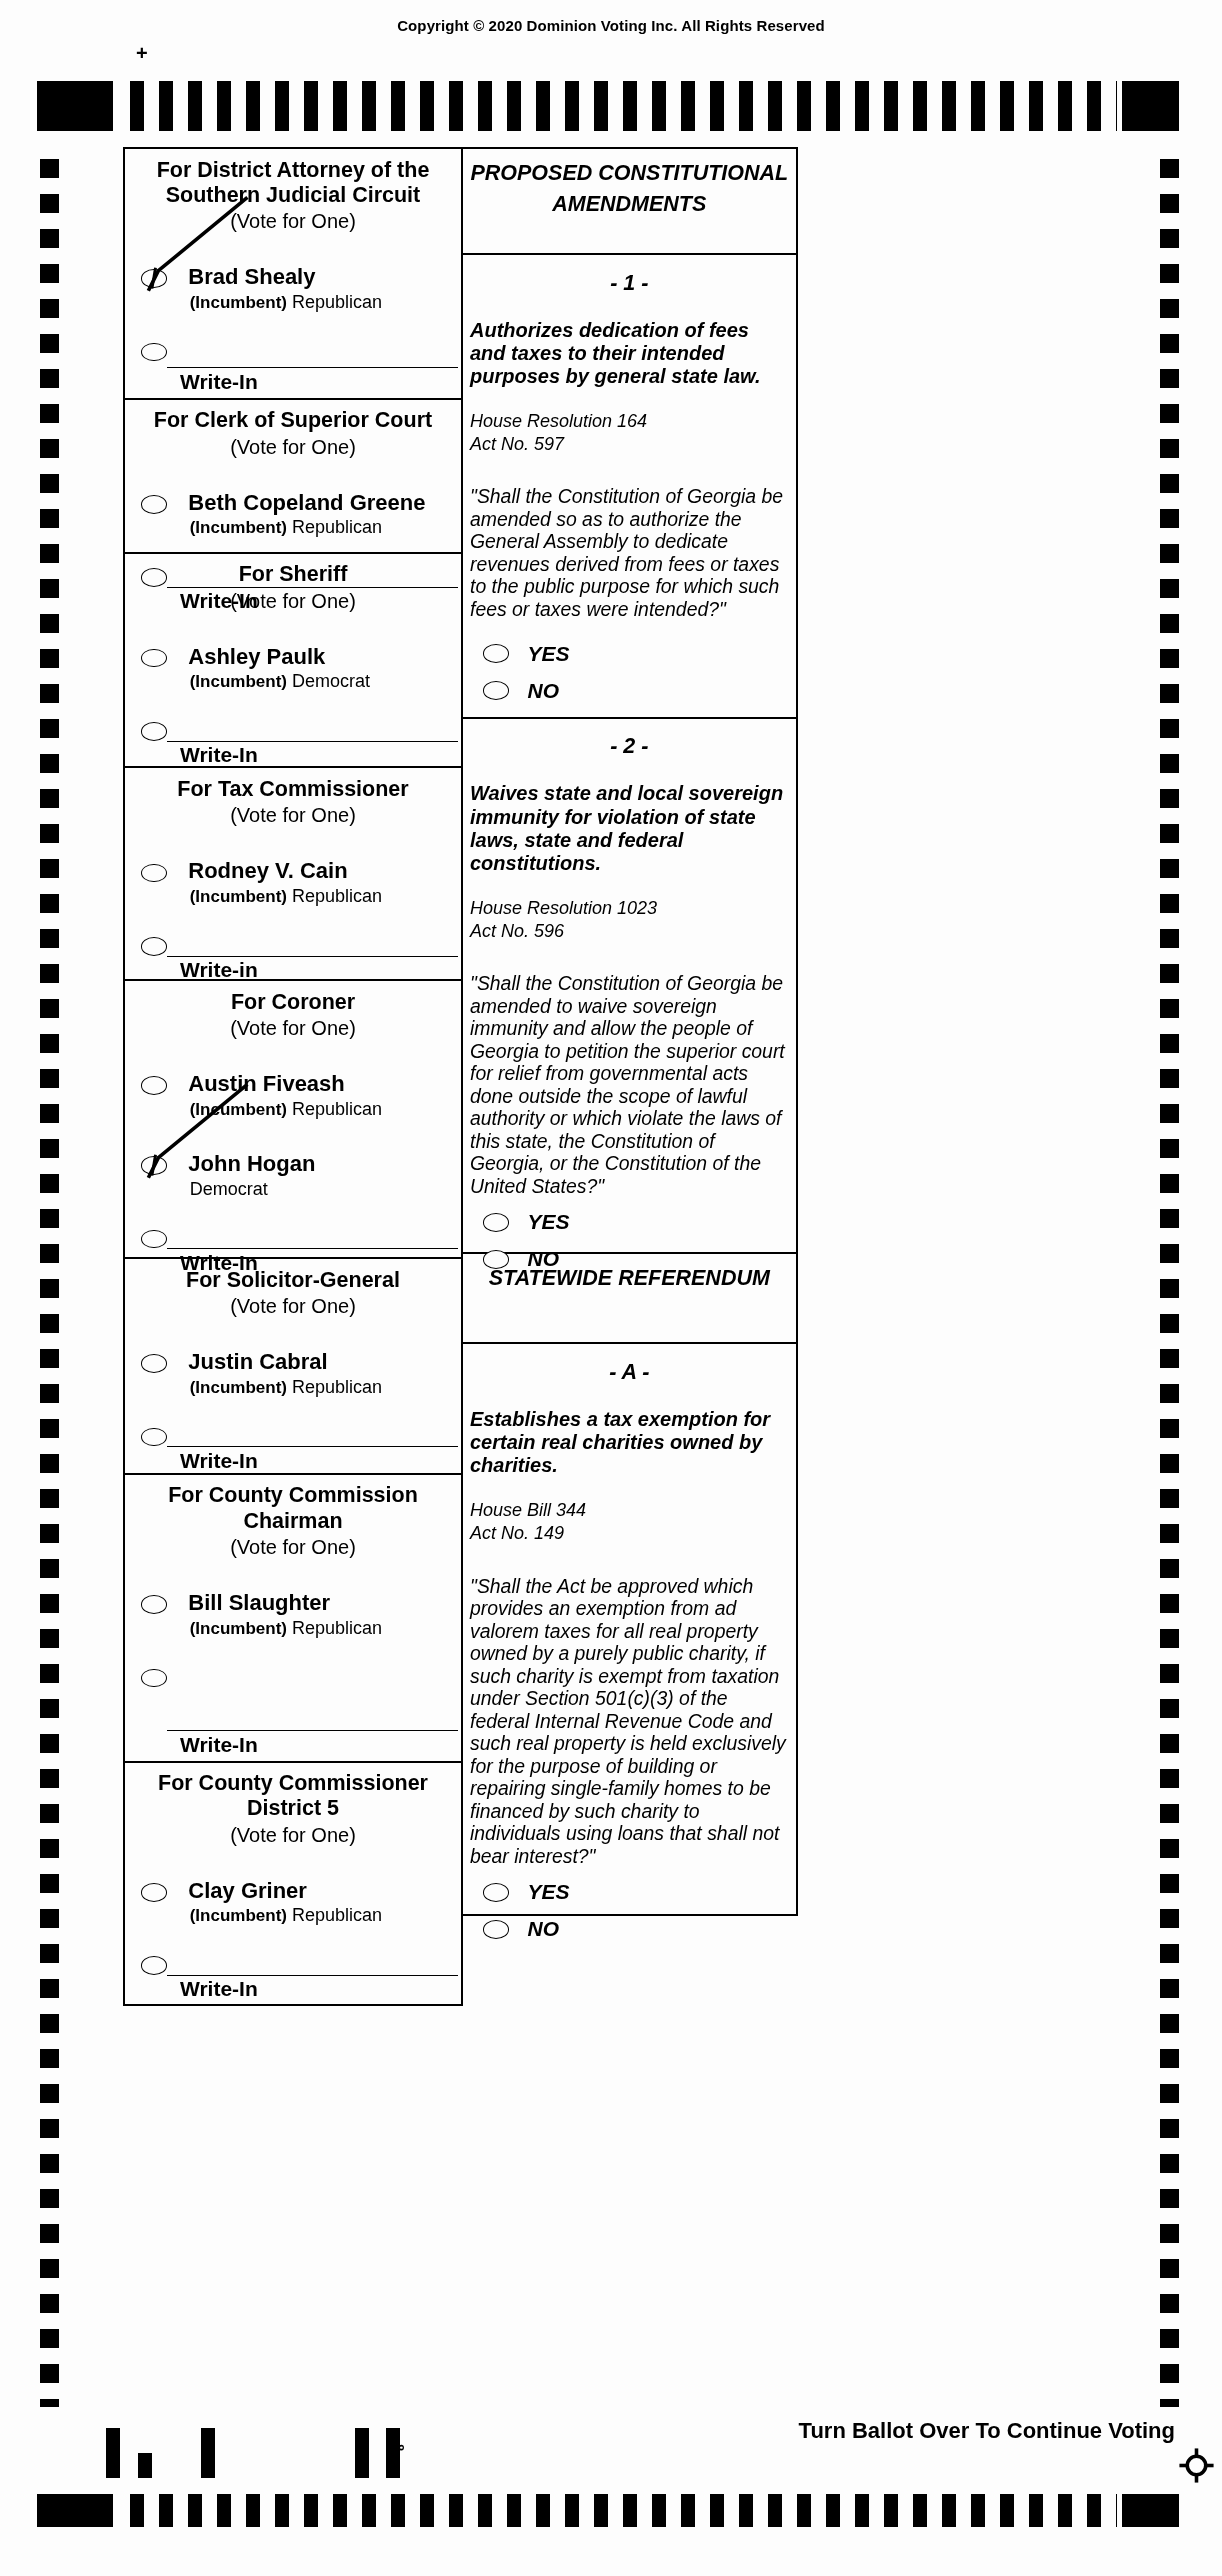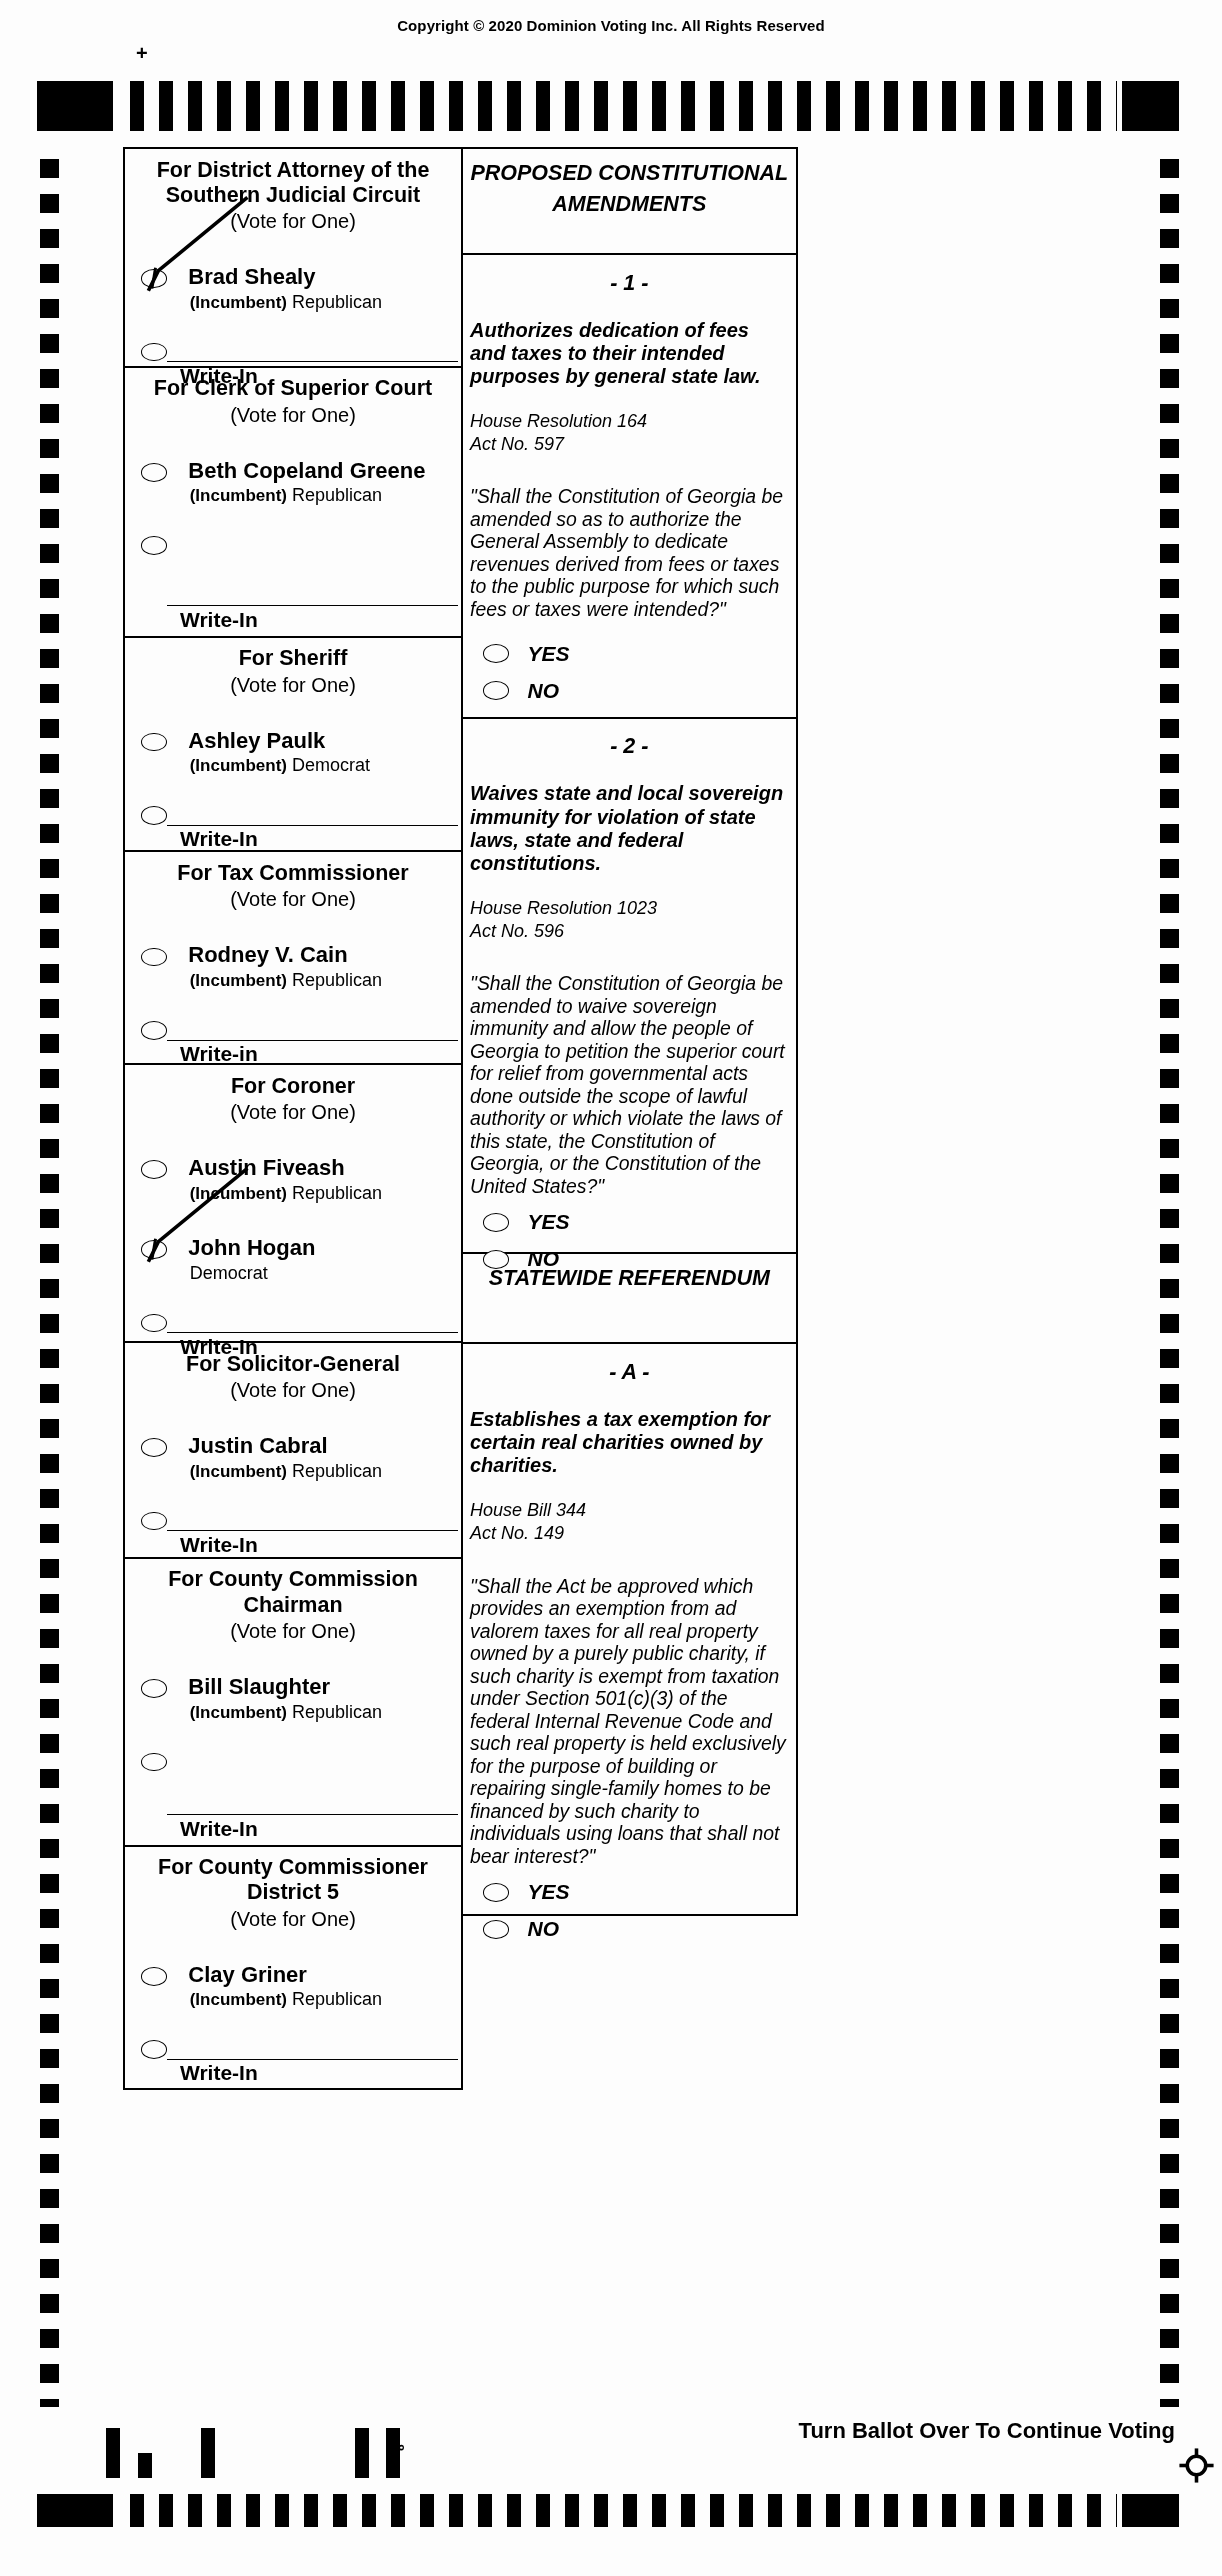"For District Attorney of the" section.contest { height: 221px -> 253px }
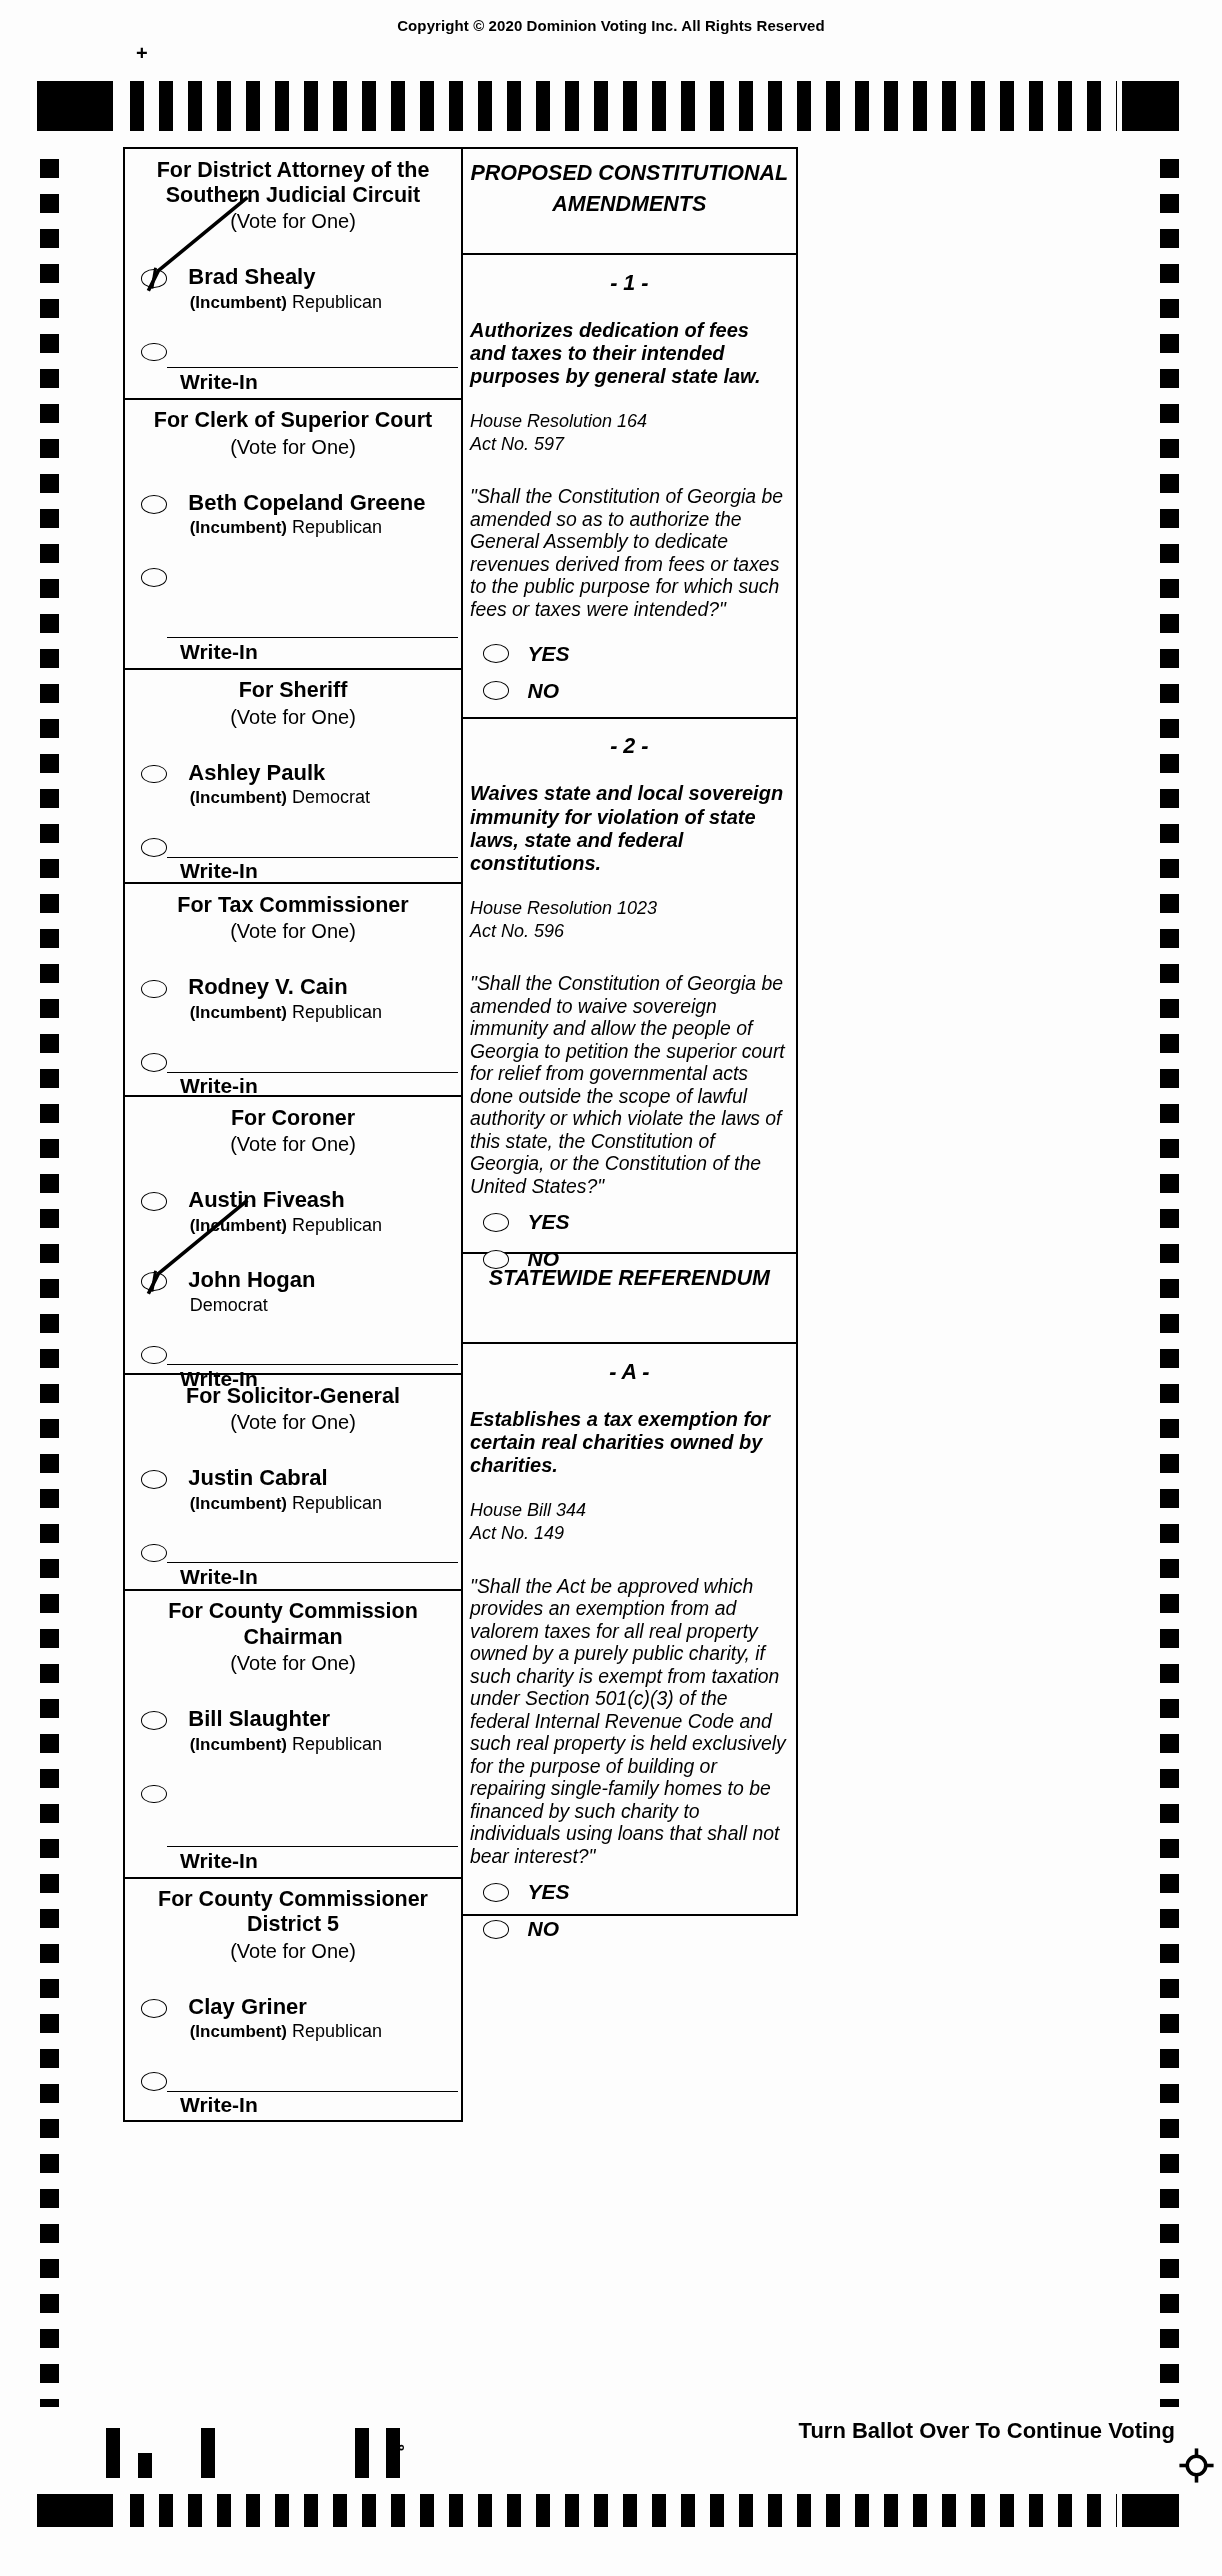"For Clerk of Superior Court" section.contest { height: 272px -> 156px }
